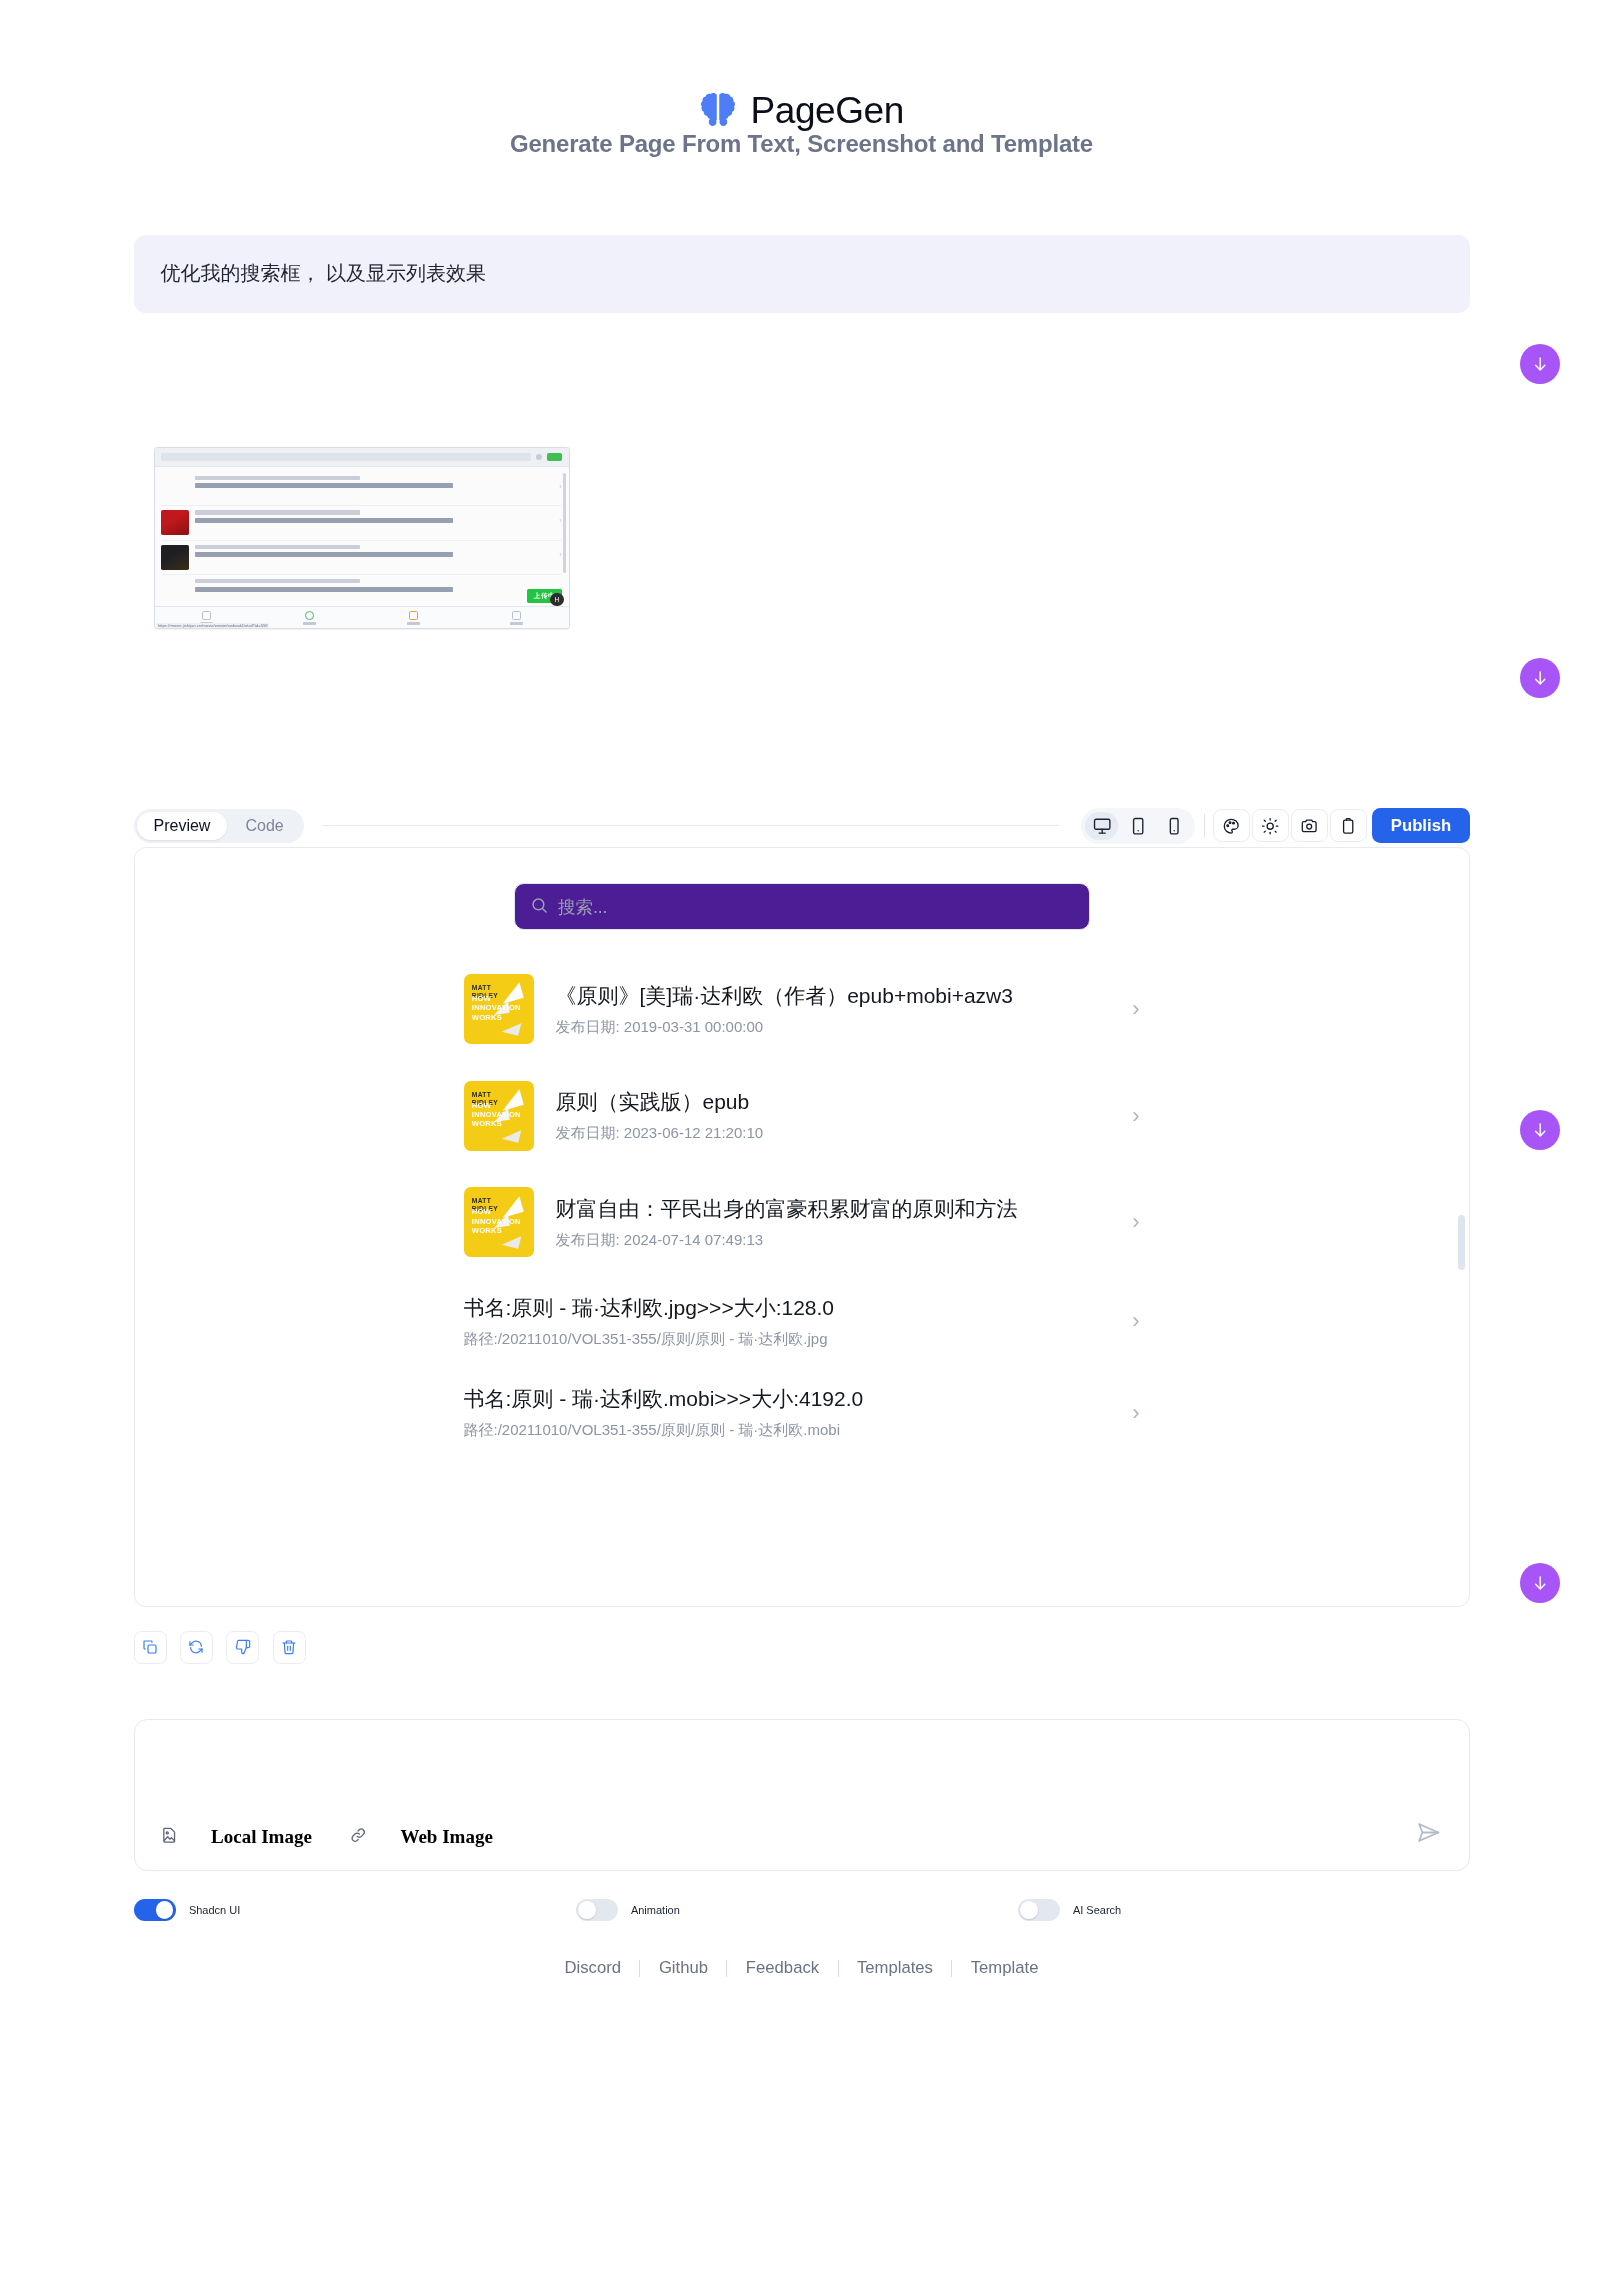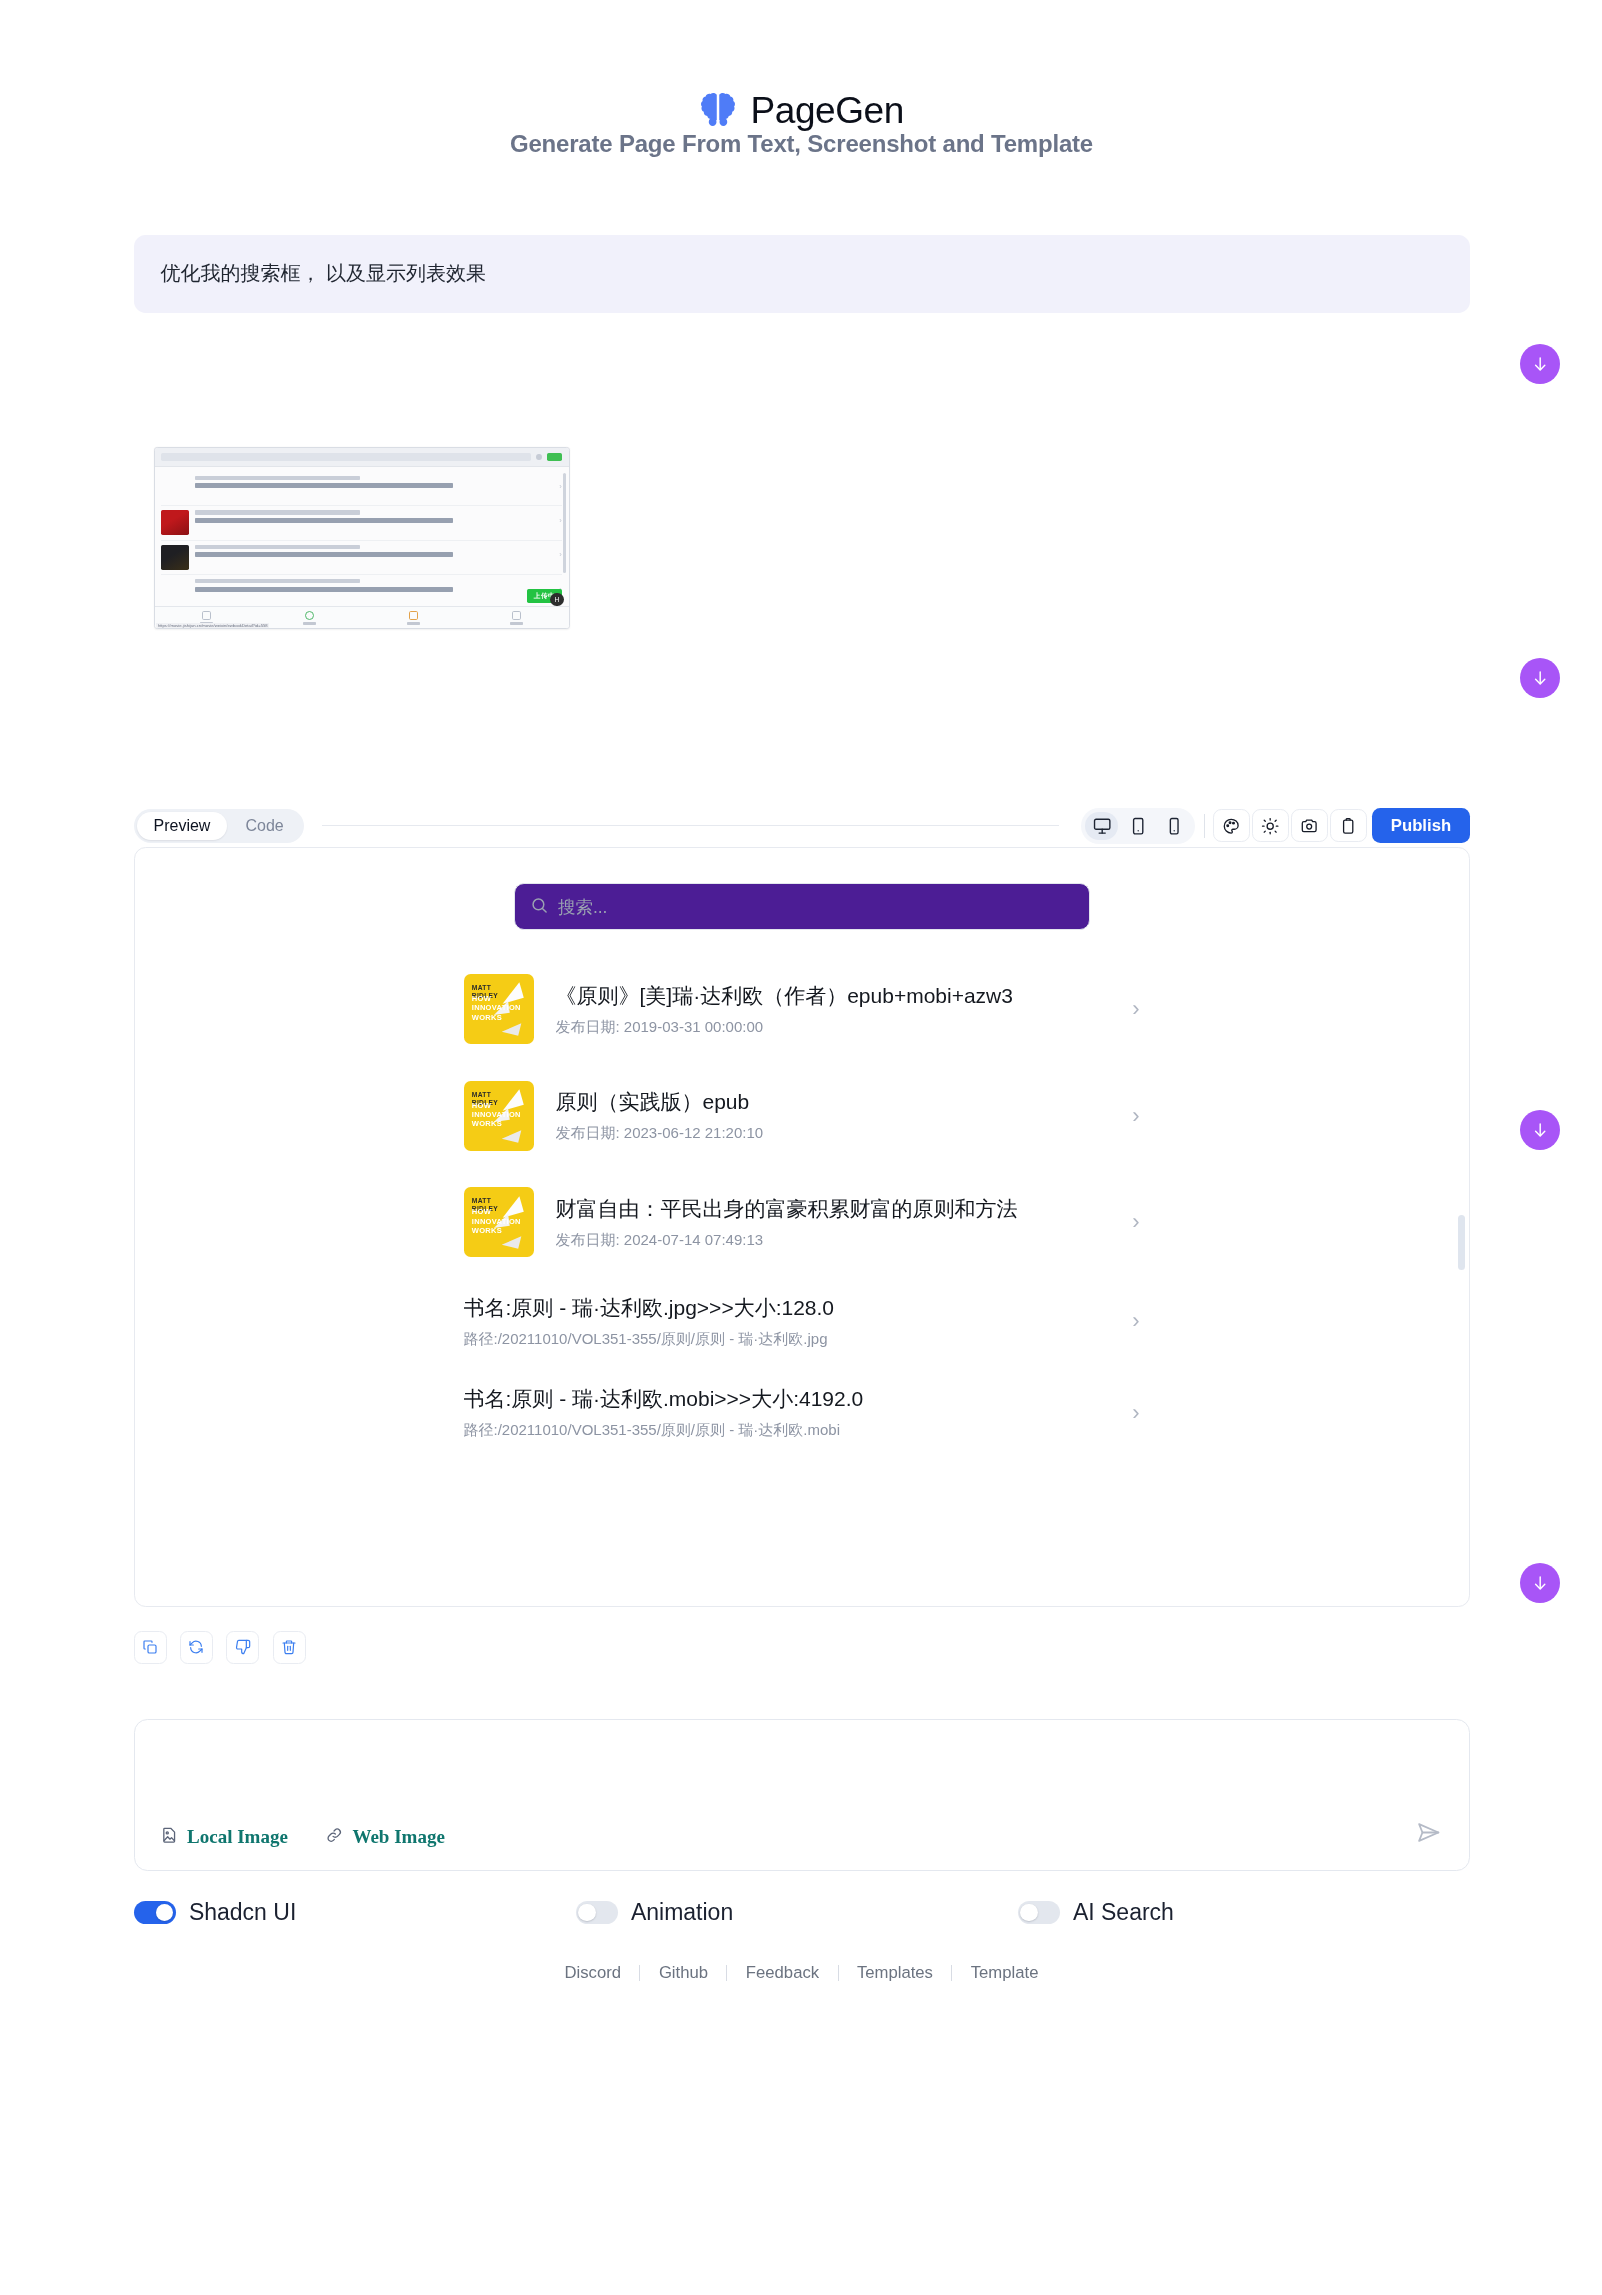"Local Image" .tool-label { color: #0f766e -> #000000; margin-left: none -> 24px }
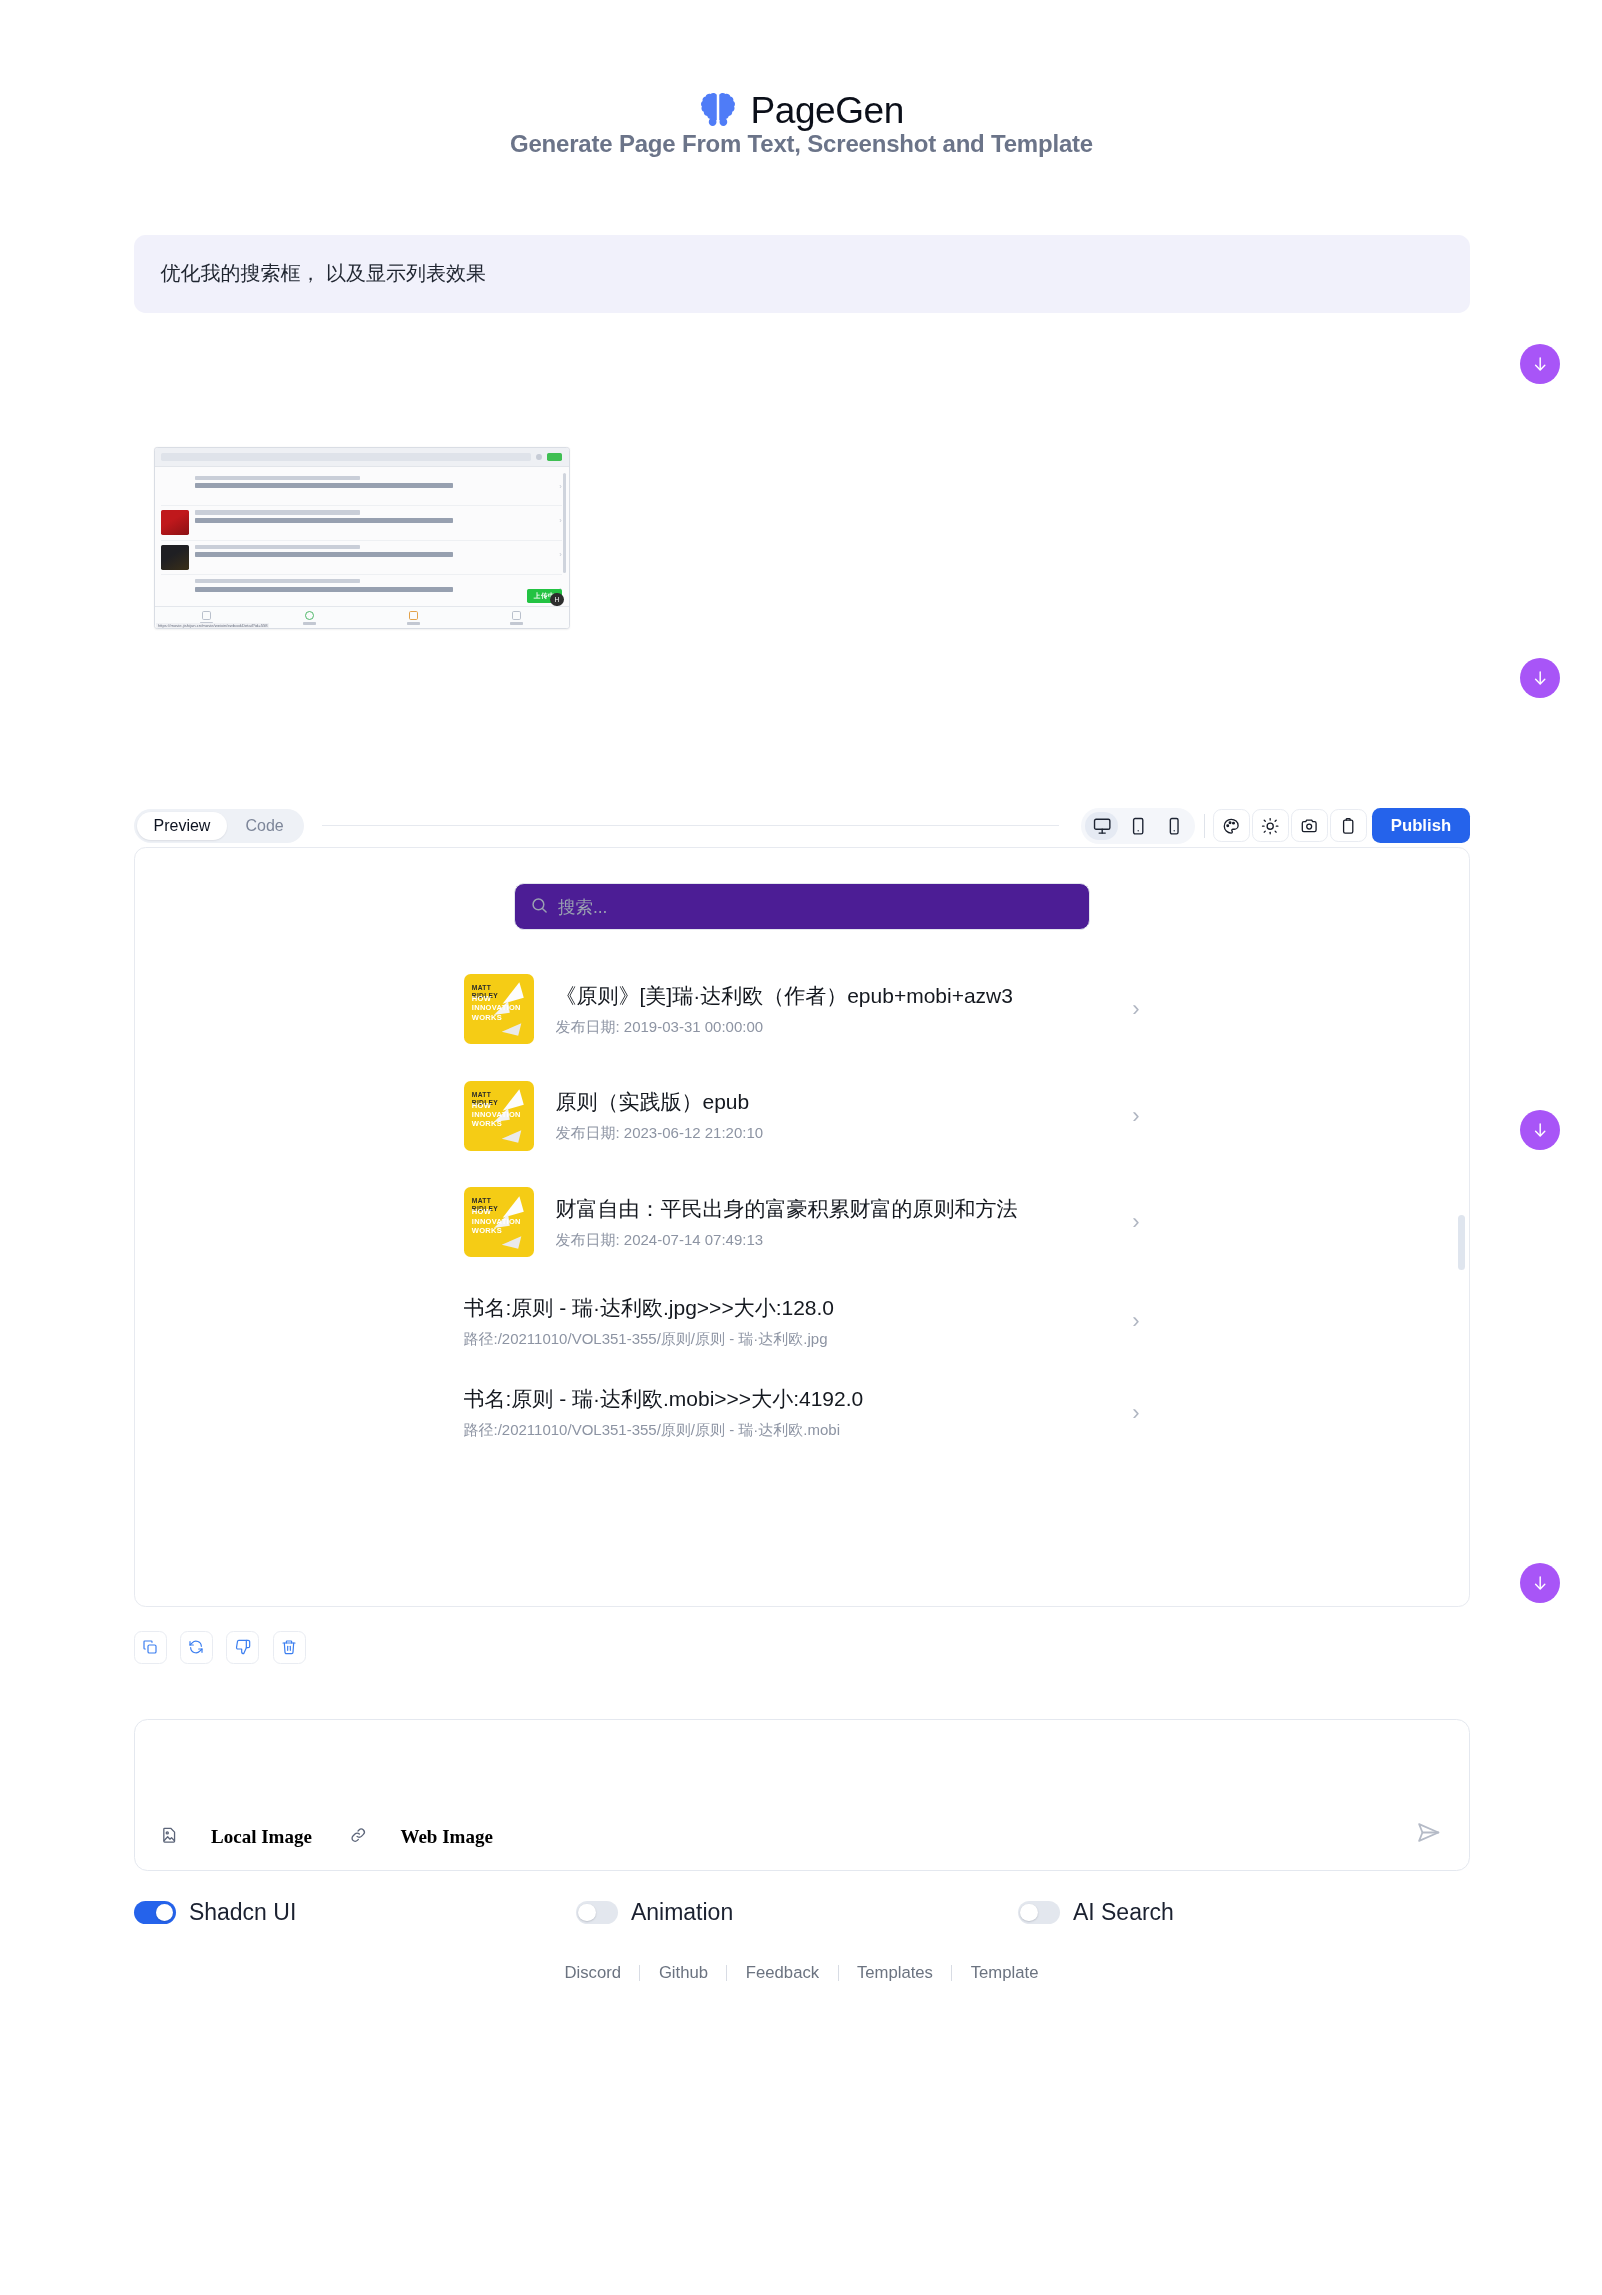"Shadcn UI" .toggle-label { font-size: 23px -> 11px }
